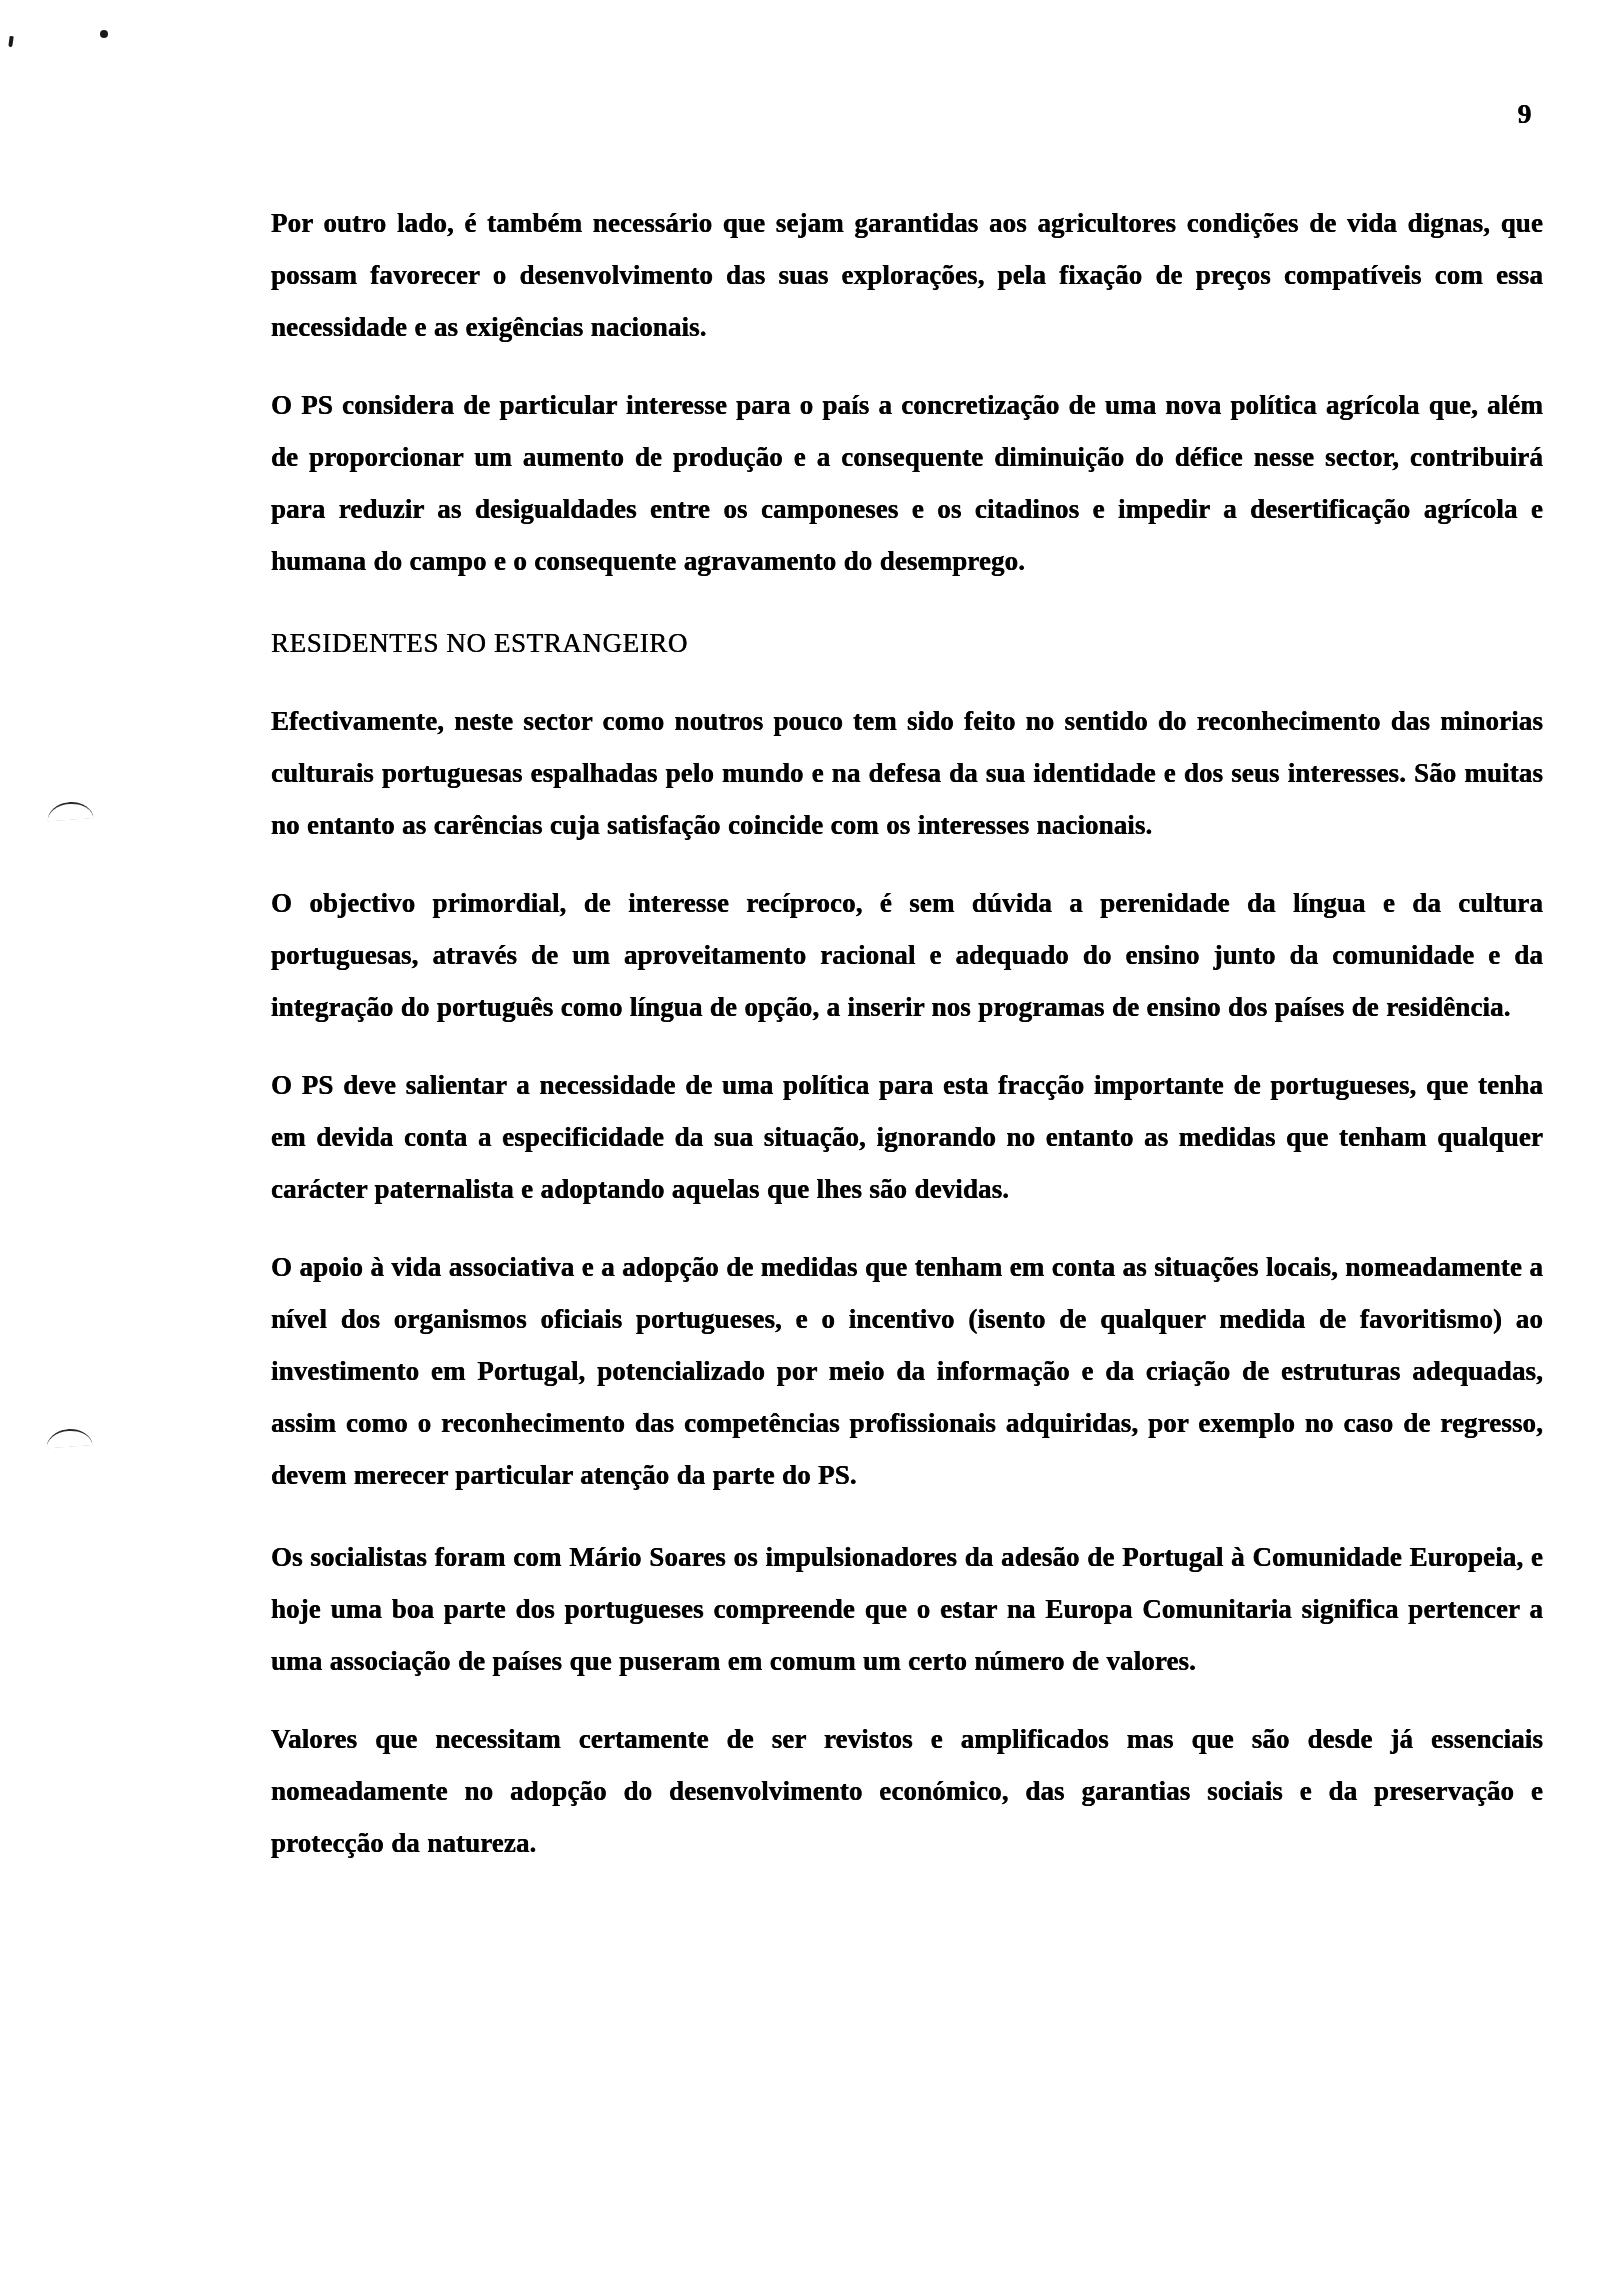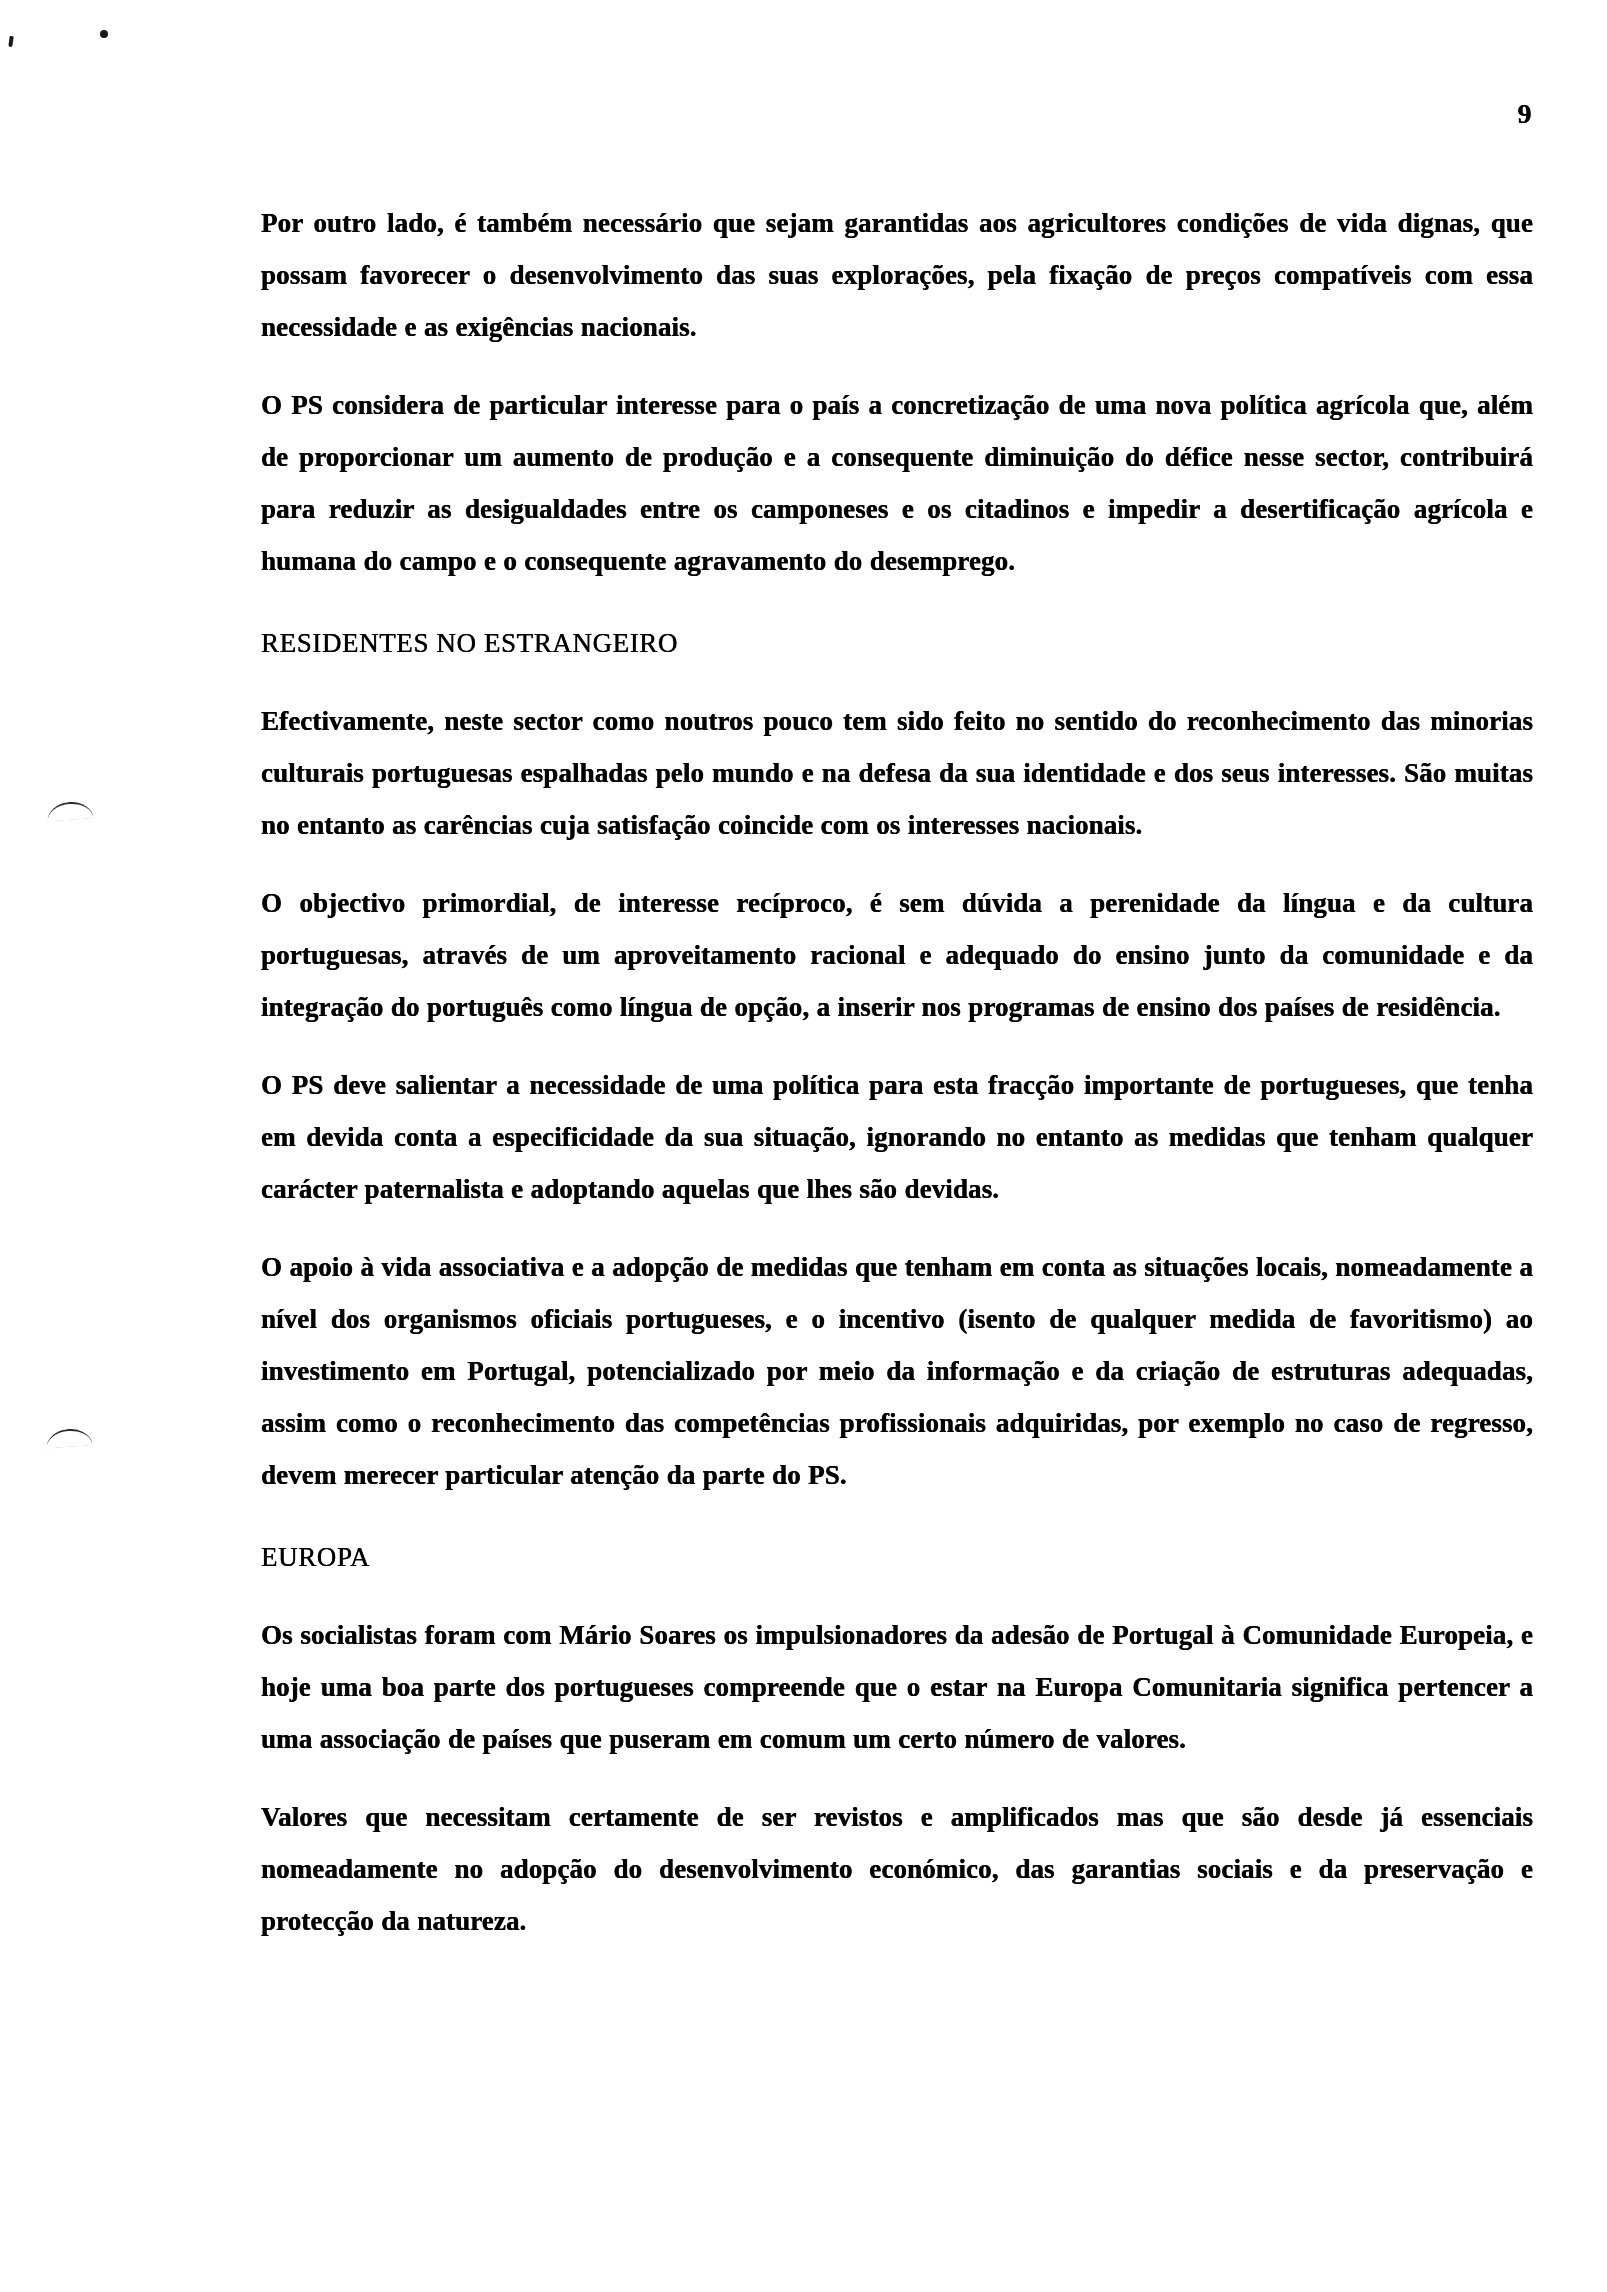"Por outro lado, é também" .text-column { left: 261px -> 271px }
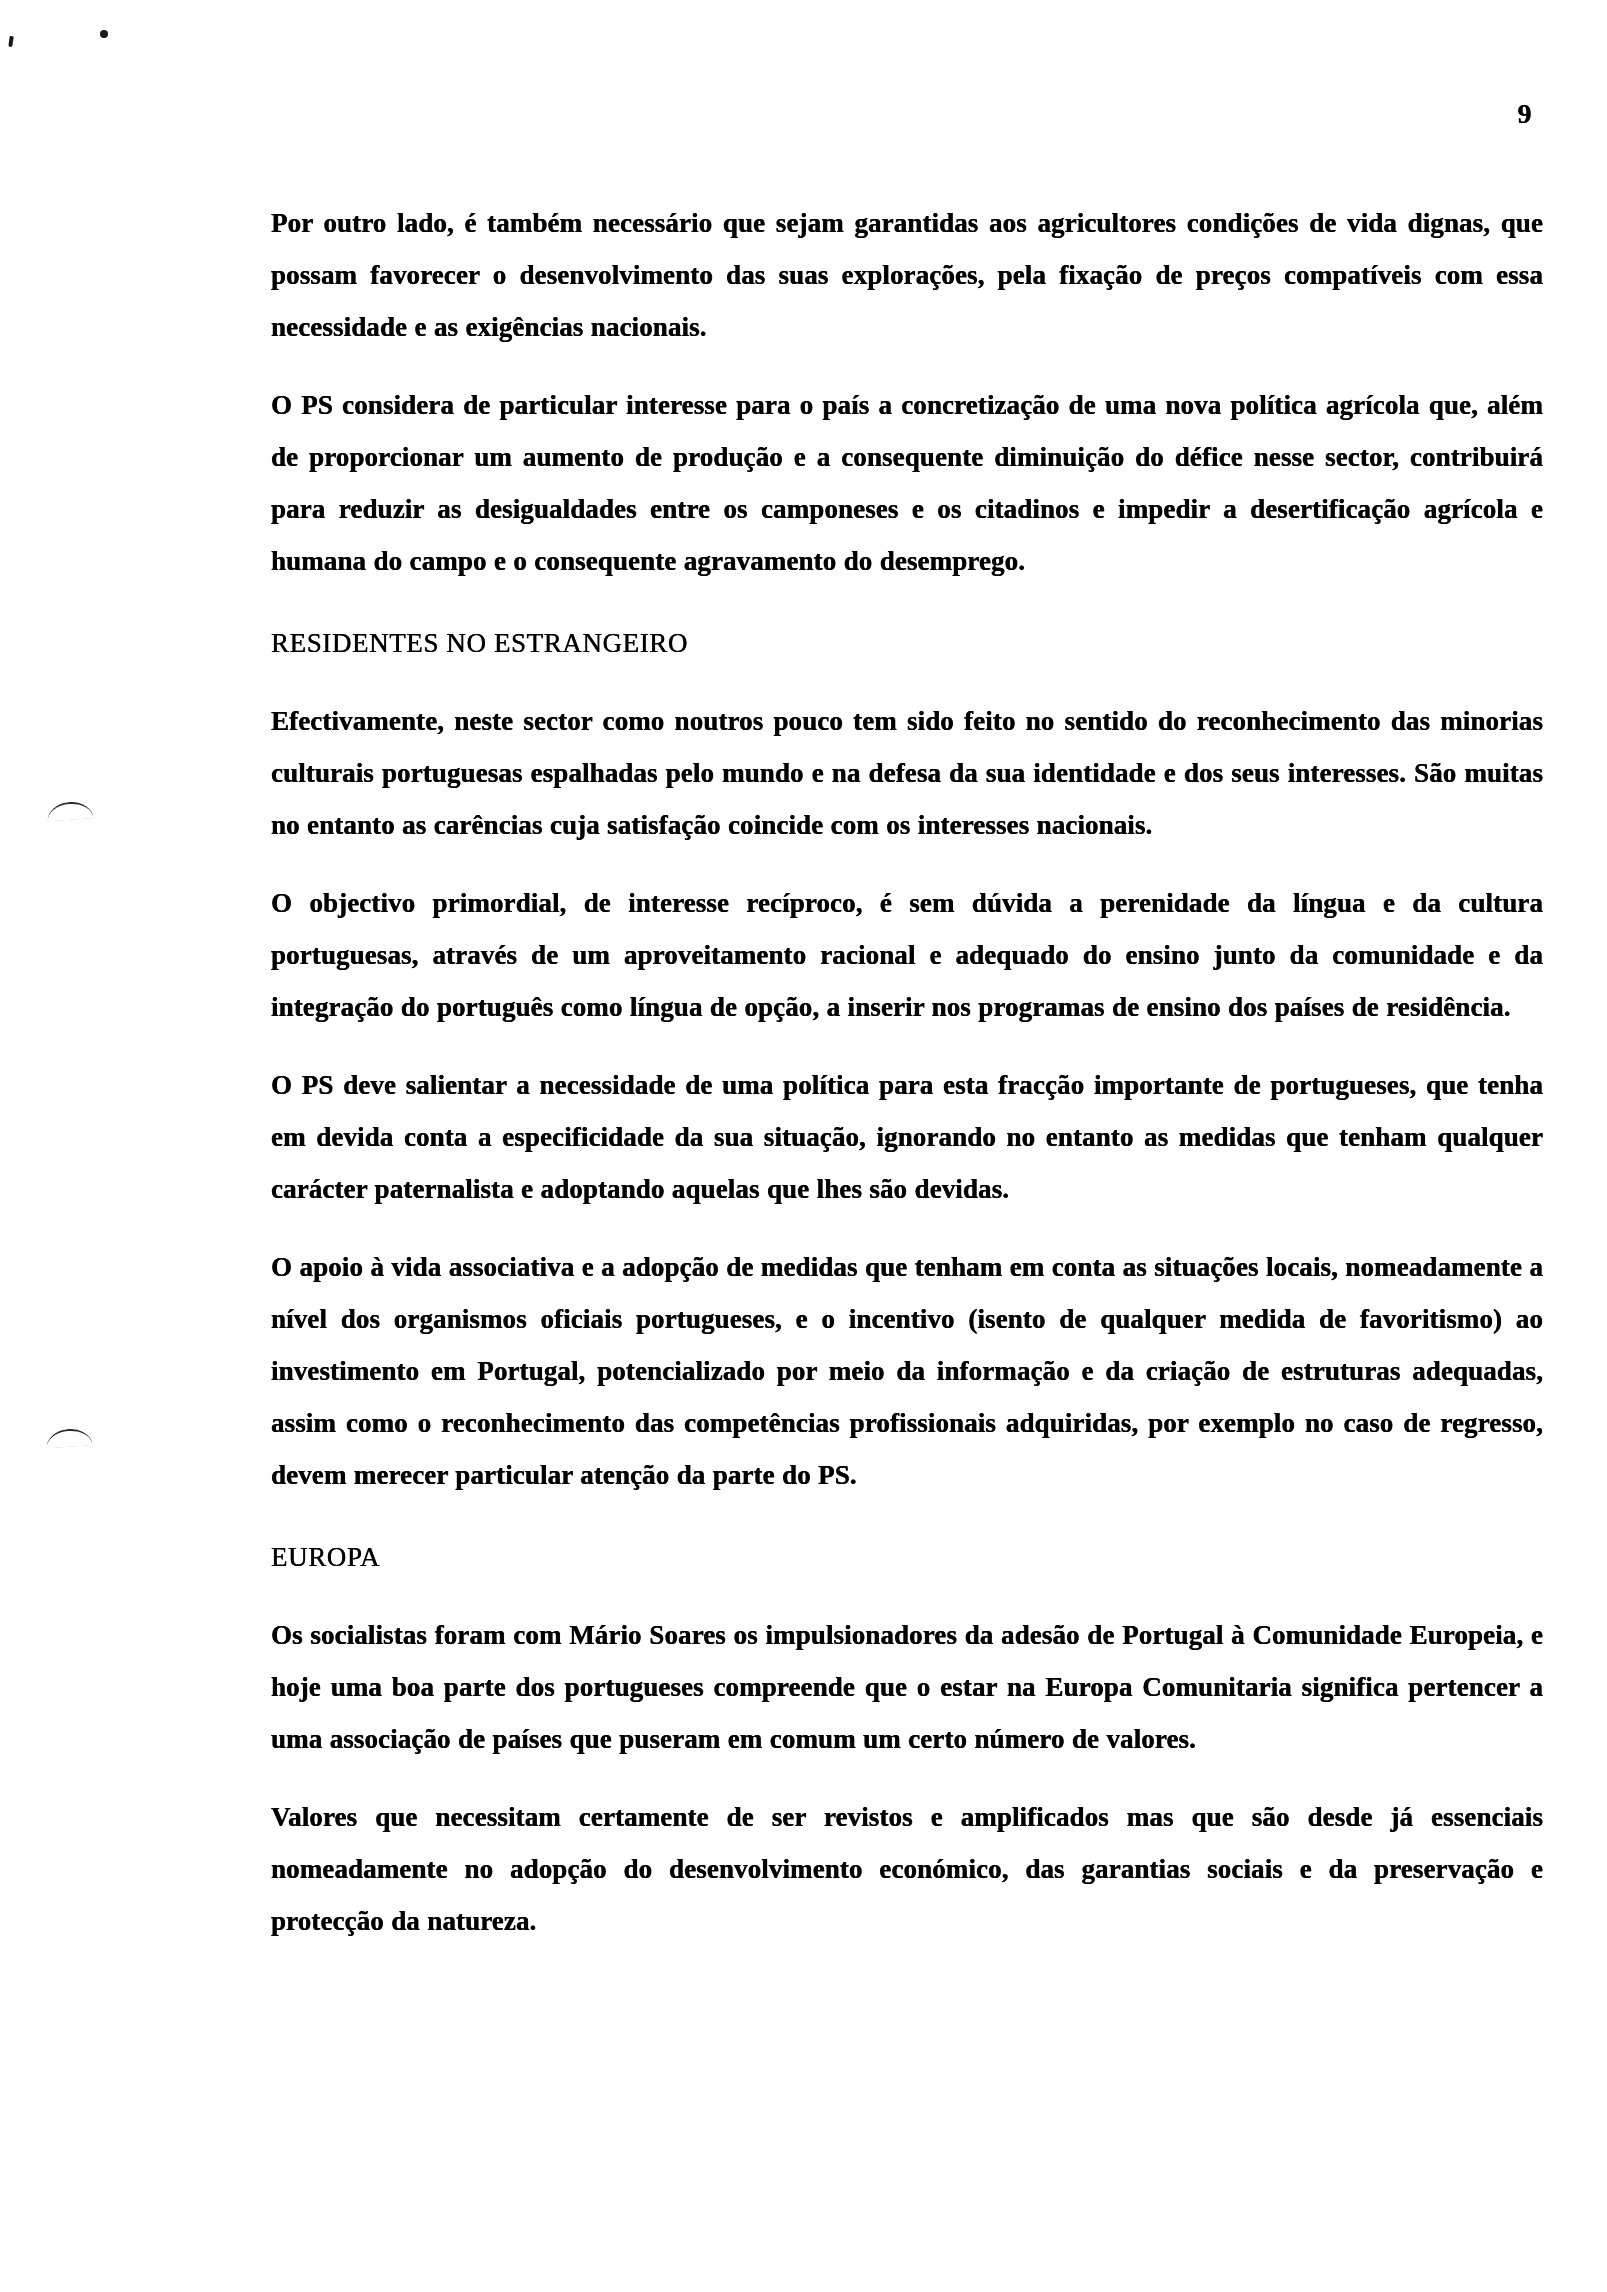"EUROPA" h2.heading { html: <h2>EUROPA</h2> -> none }
